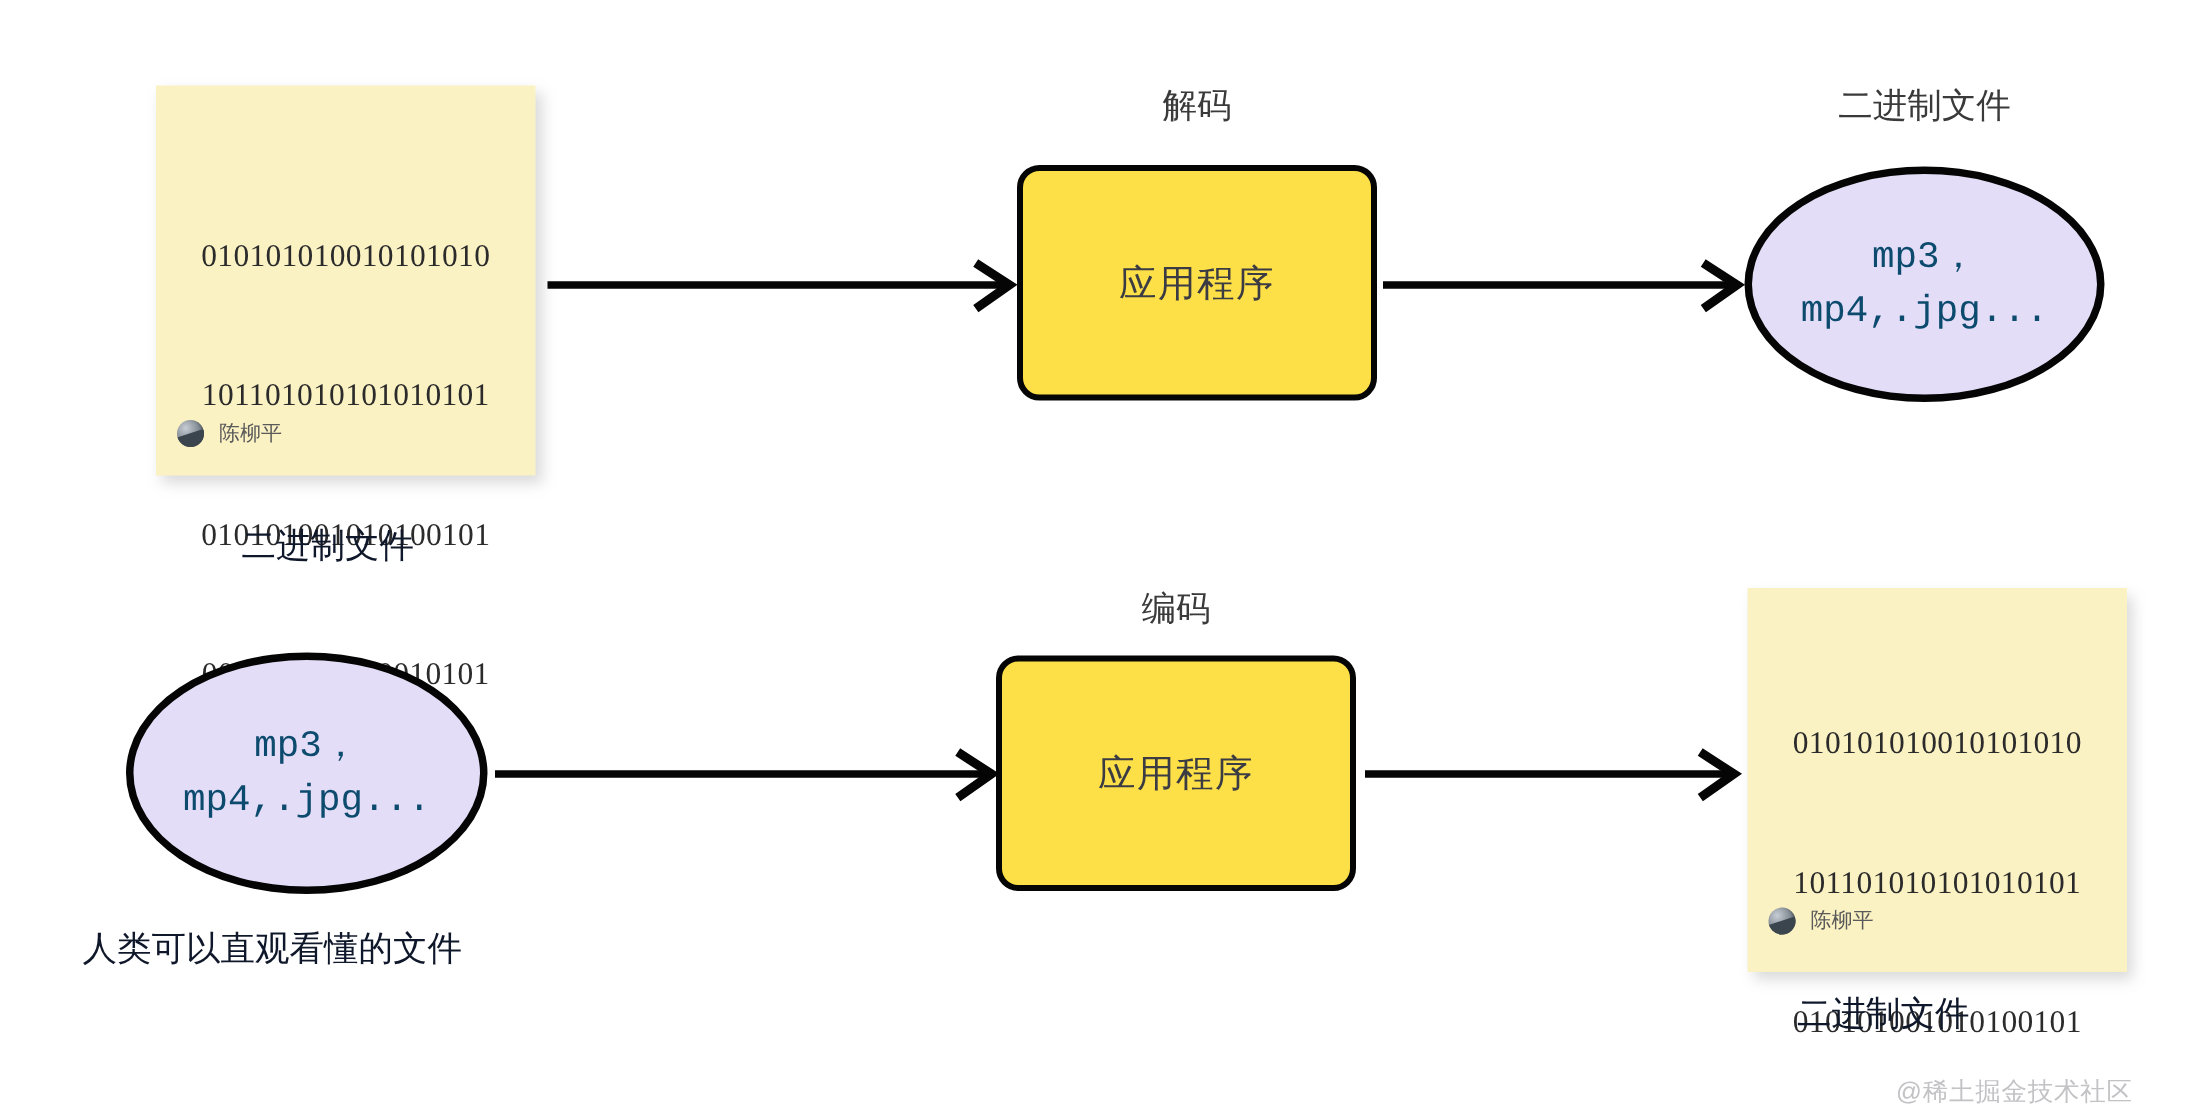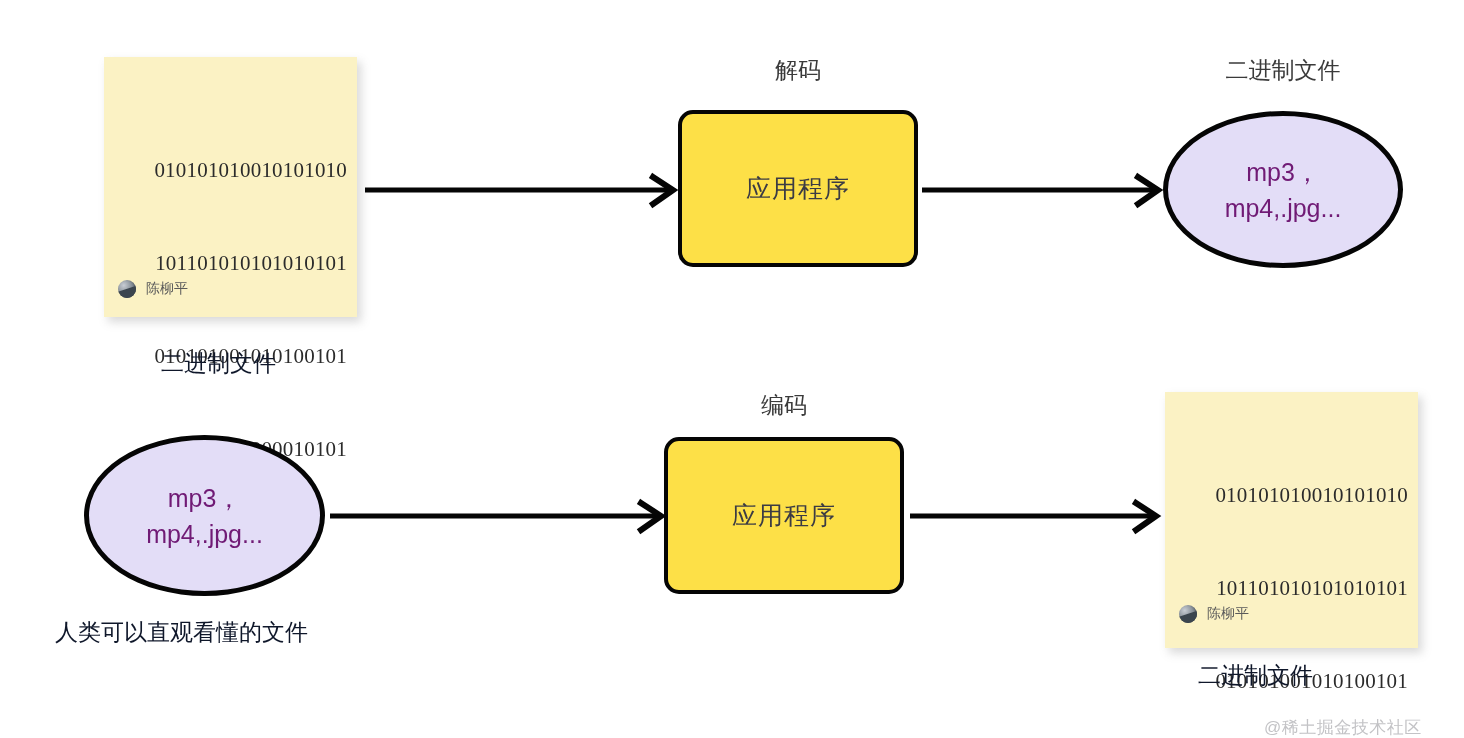"010101010010101010" .note-binary { text-align: right -> center }
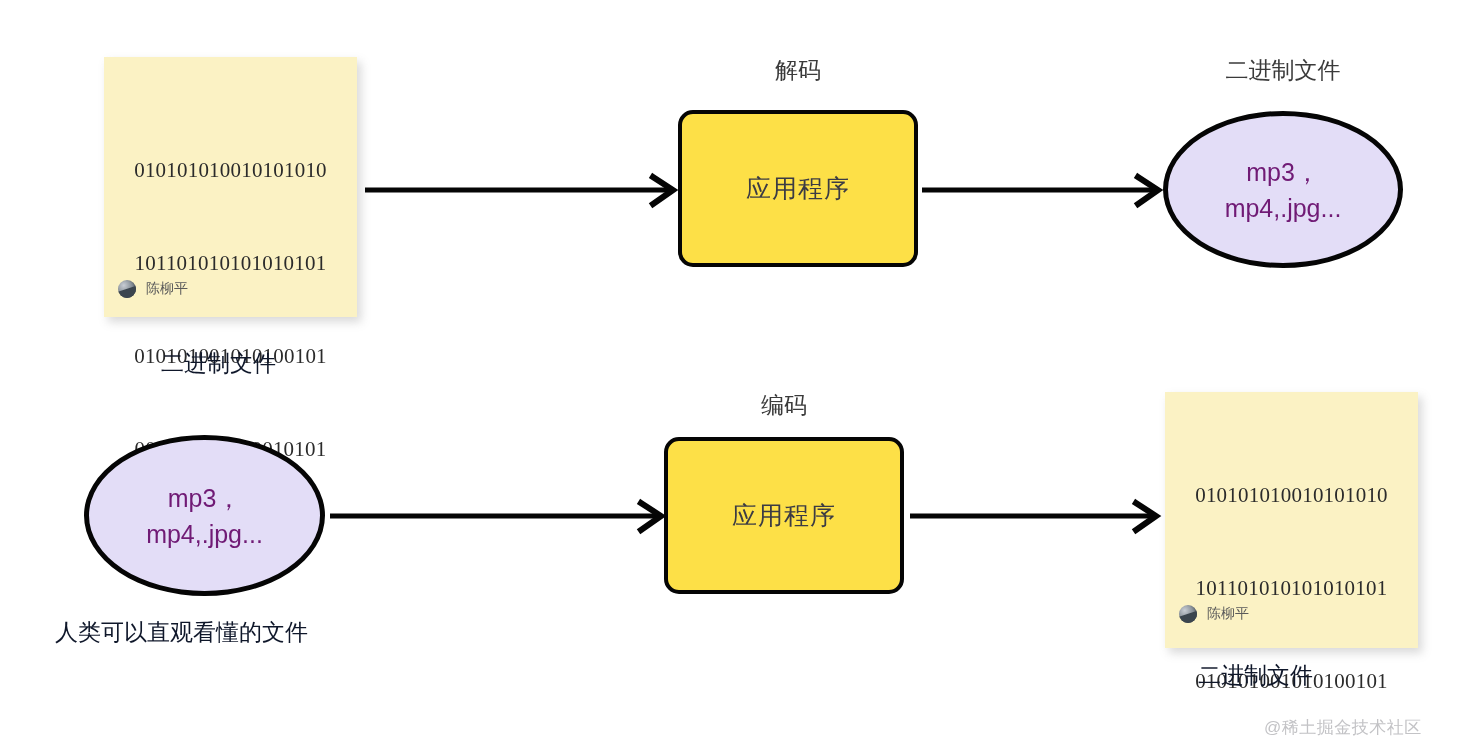"mp3，" .blob { color: #701a75 -> #0c4a6e; font-family: none -> Liberation Mono, monospace }
